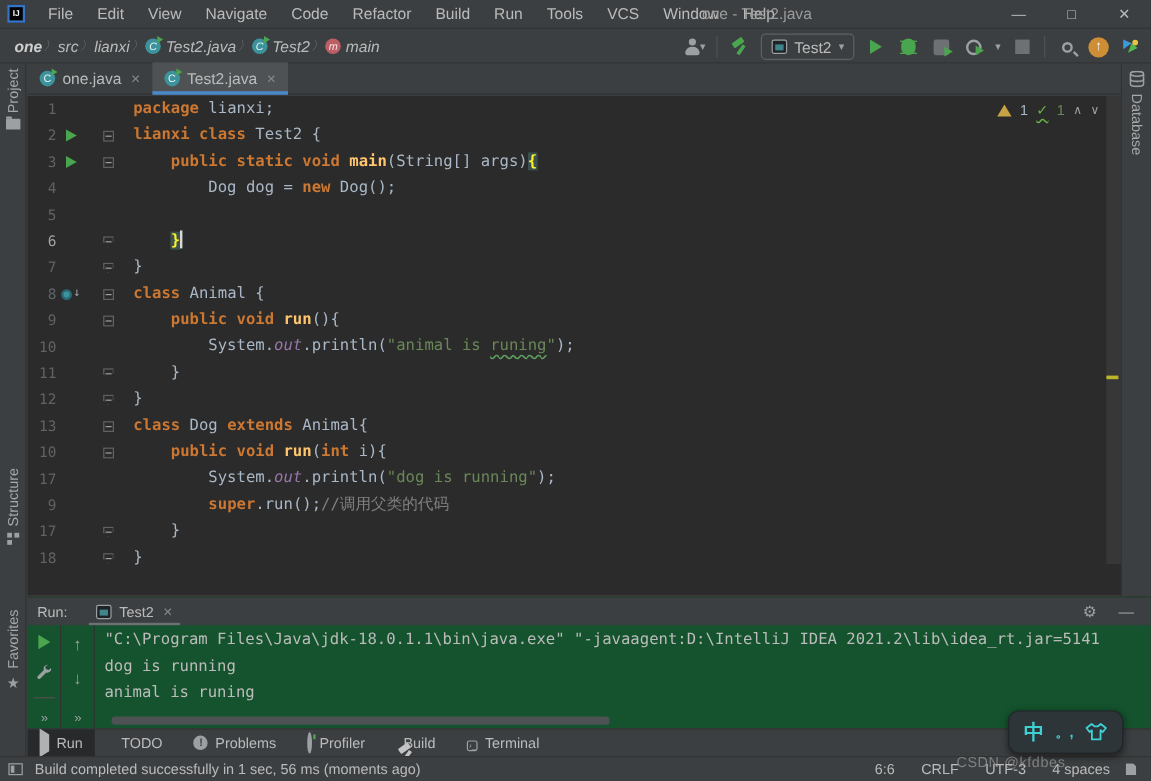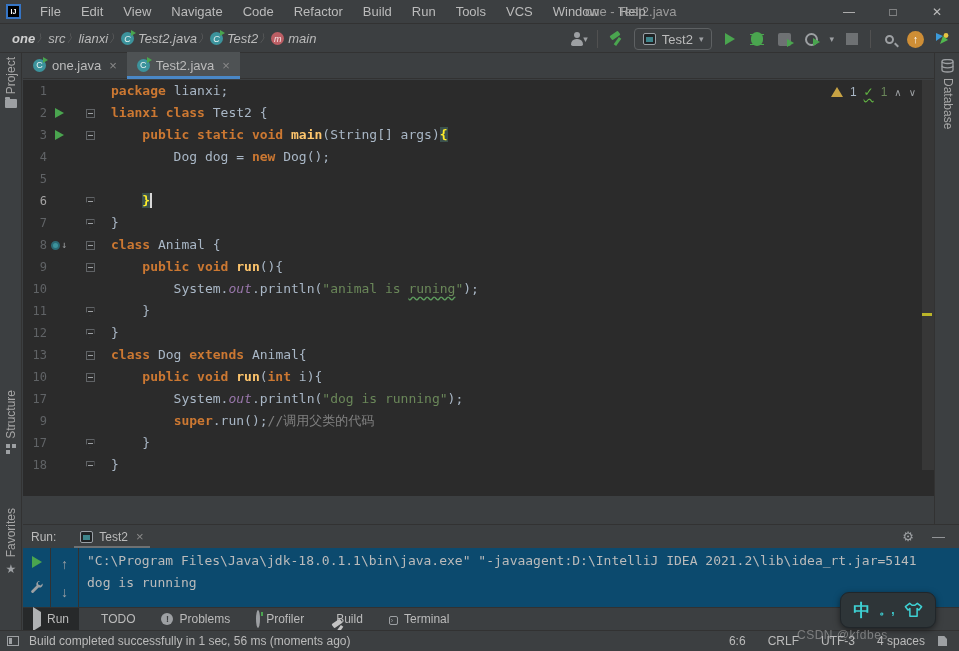"Run:" .runpanel { background: #0c4a6e -> #14532d; top: 524px -> 497px }
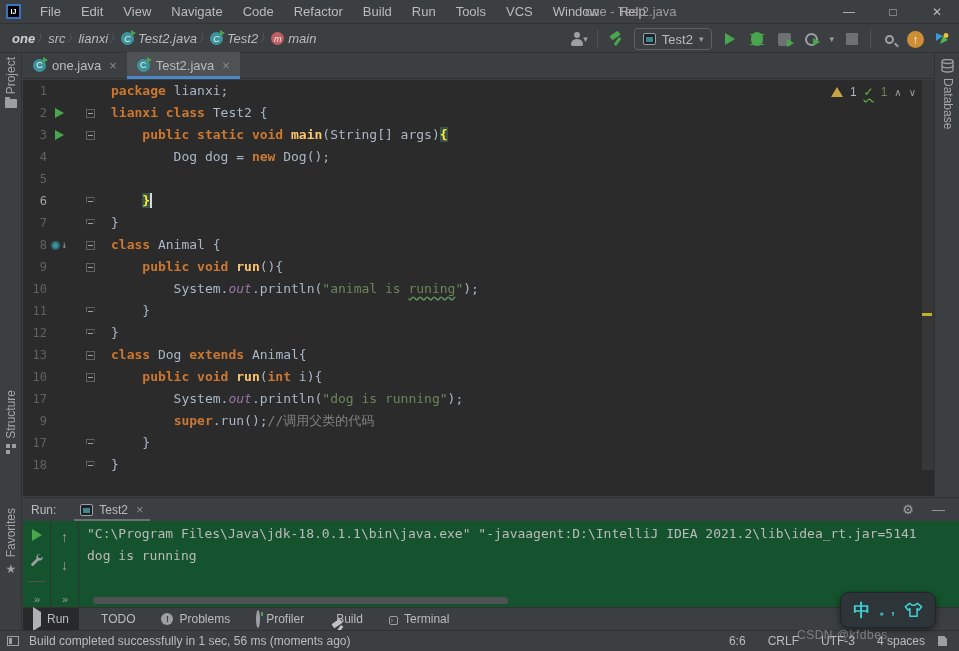"animal is runing" div { html: none -> <div>animal is runing</div> }
